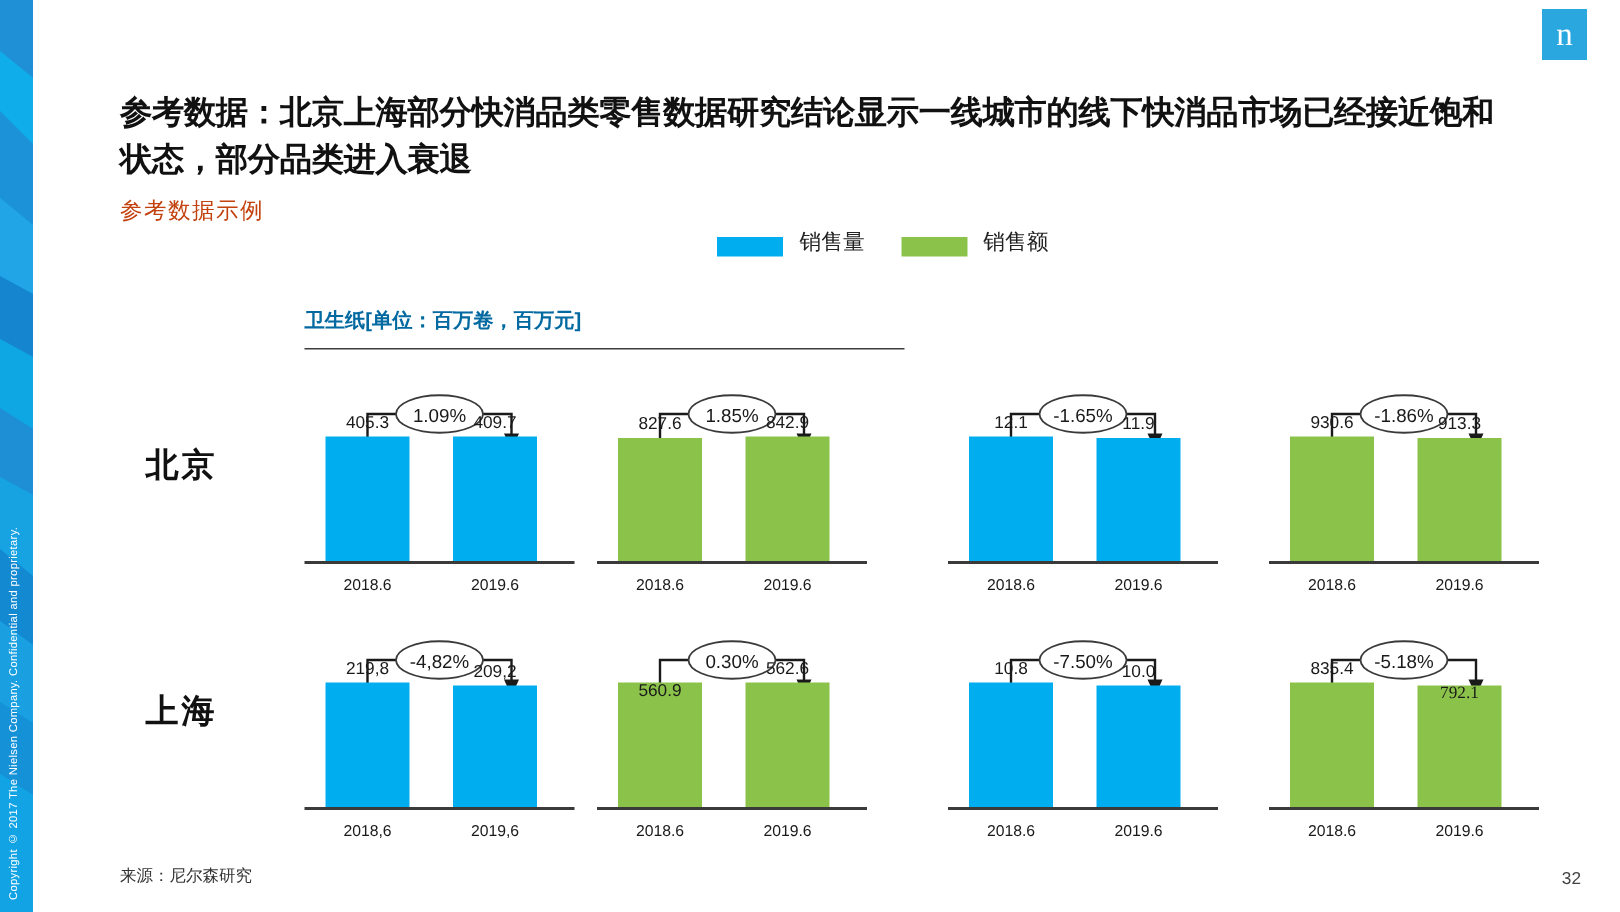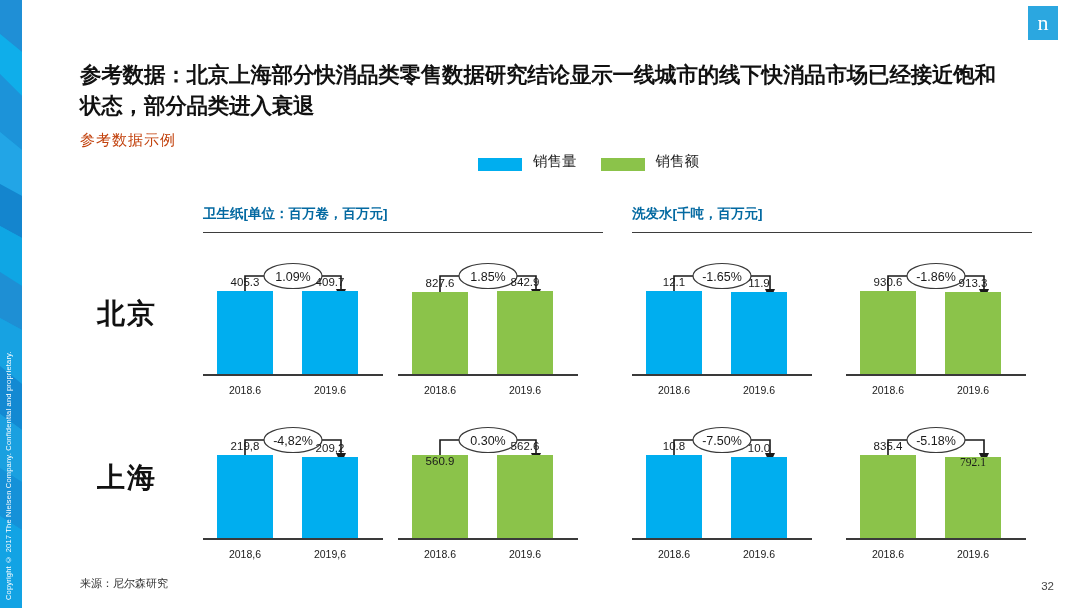"洗发水[千吨，百万元]" div.sec-head { html: <div>洗发水[千吨，百万元]</div> -> none }
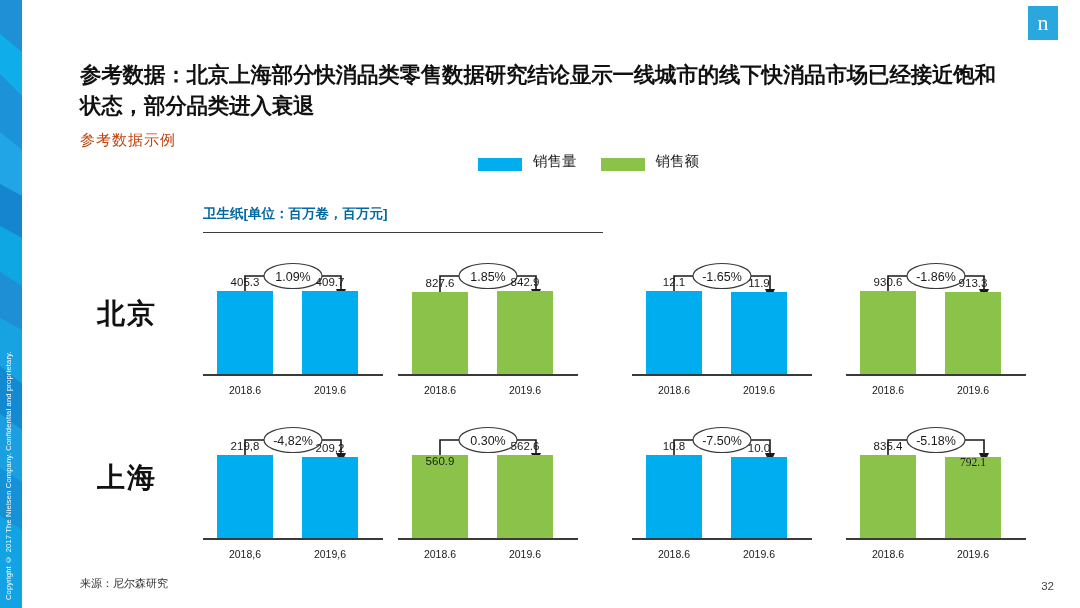"北京" .row-label { font-size: 28px -> 22px }
